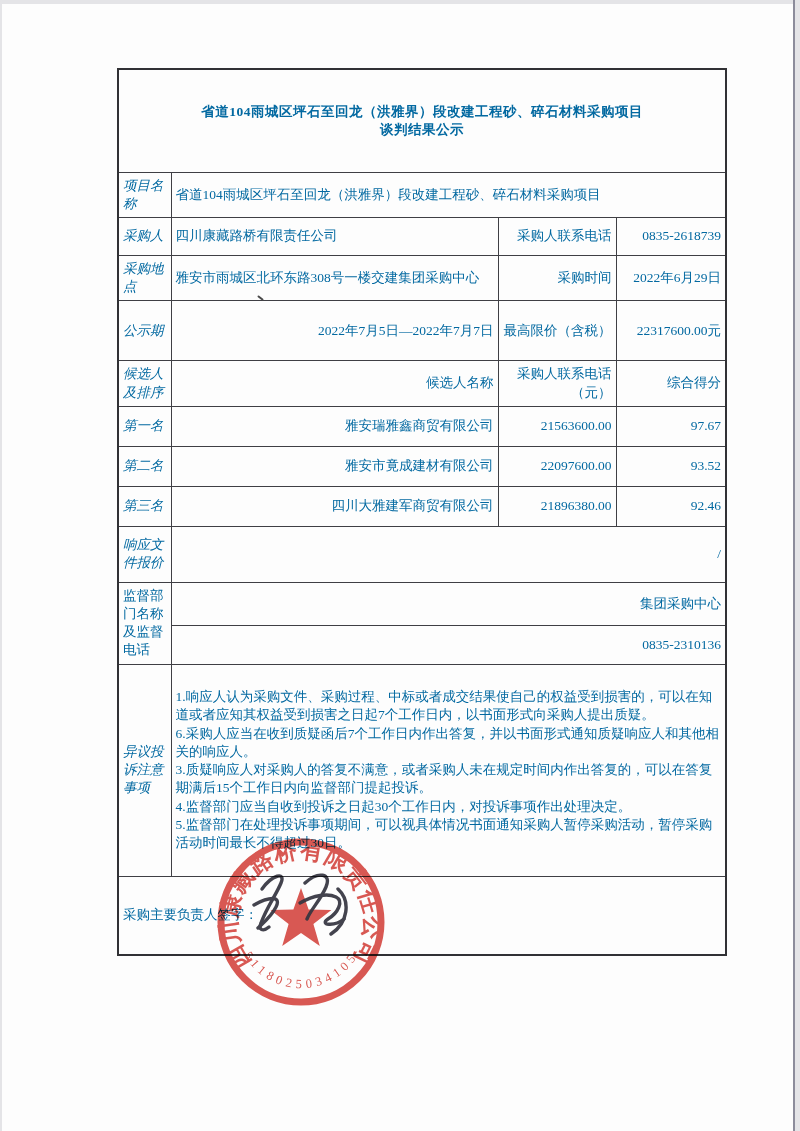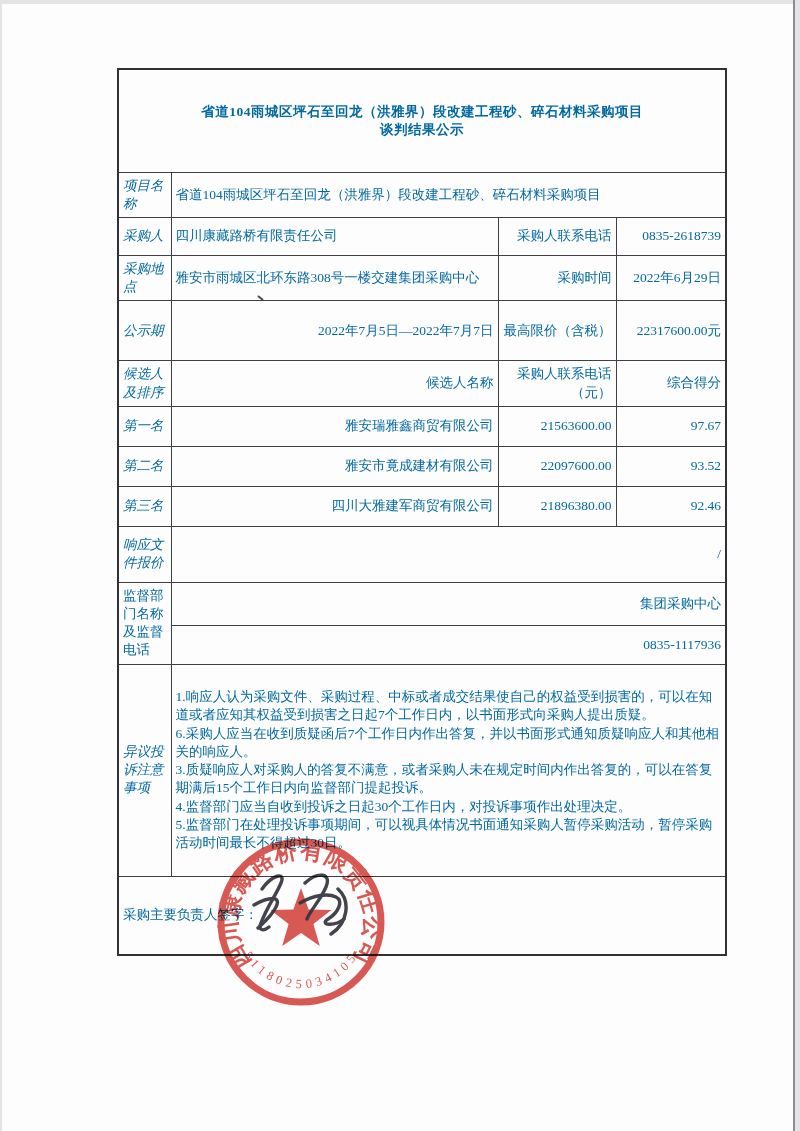"0835-1117936" td.c { text: 0835-1117936 -> 0835-2310136 }
